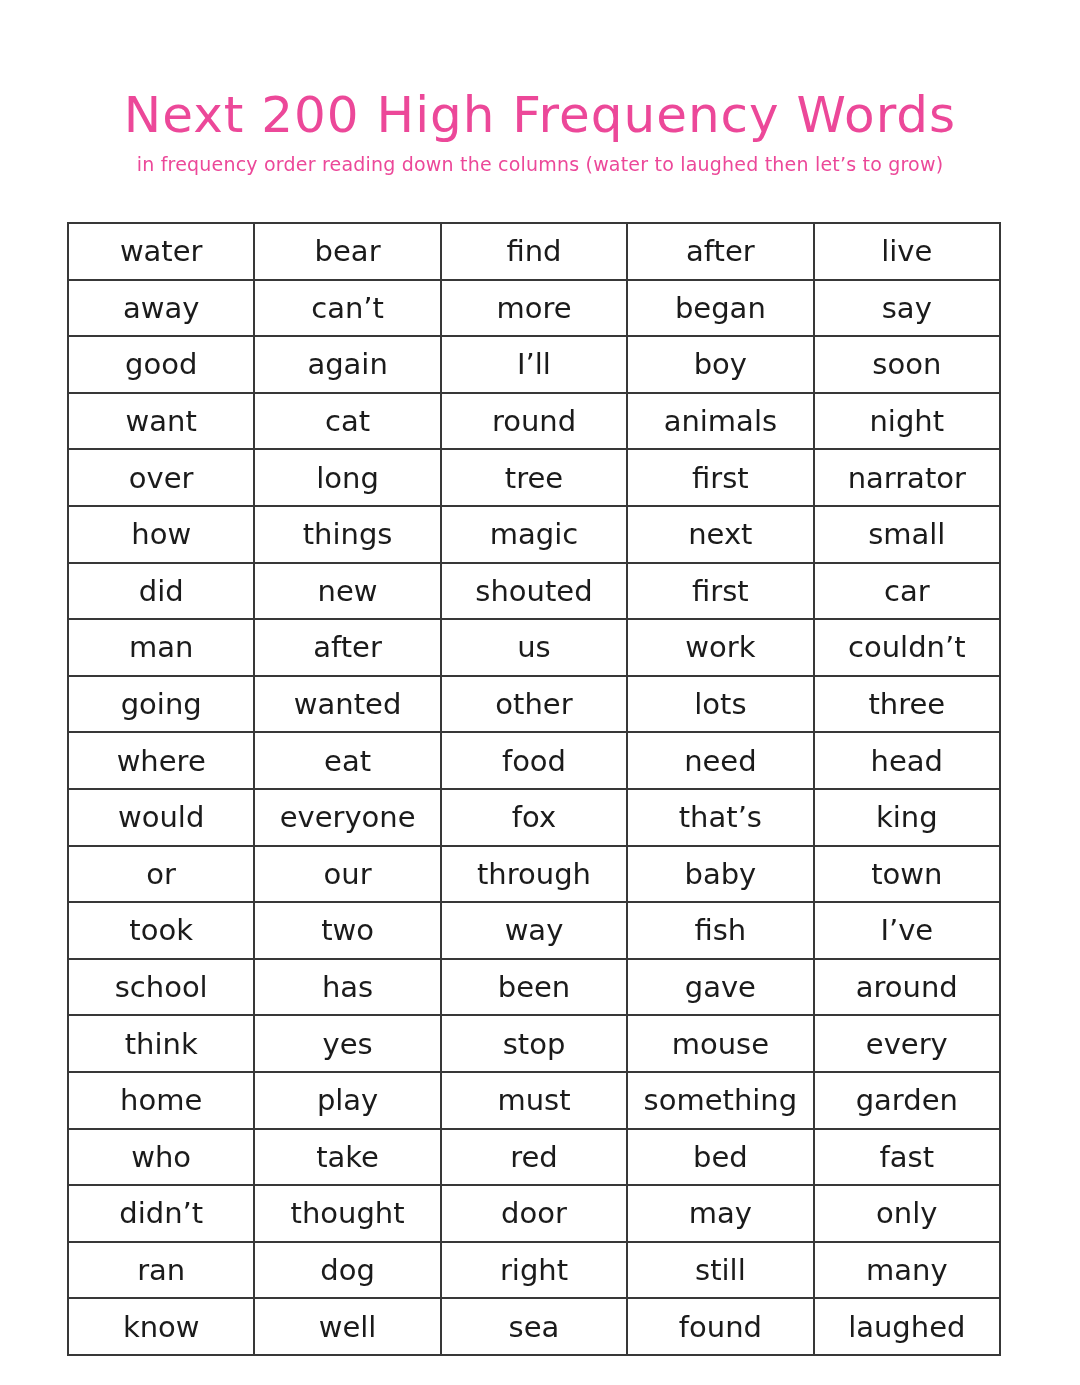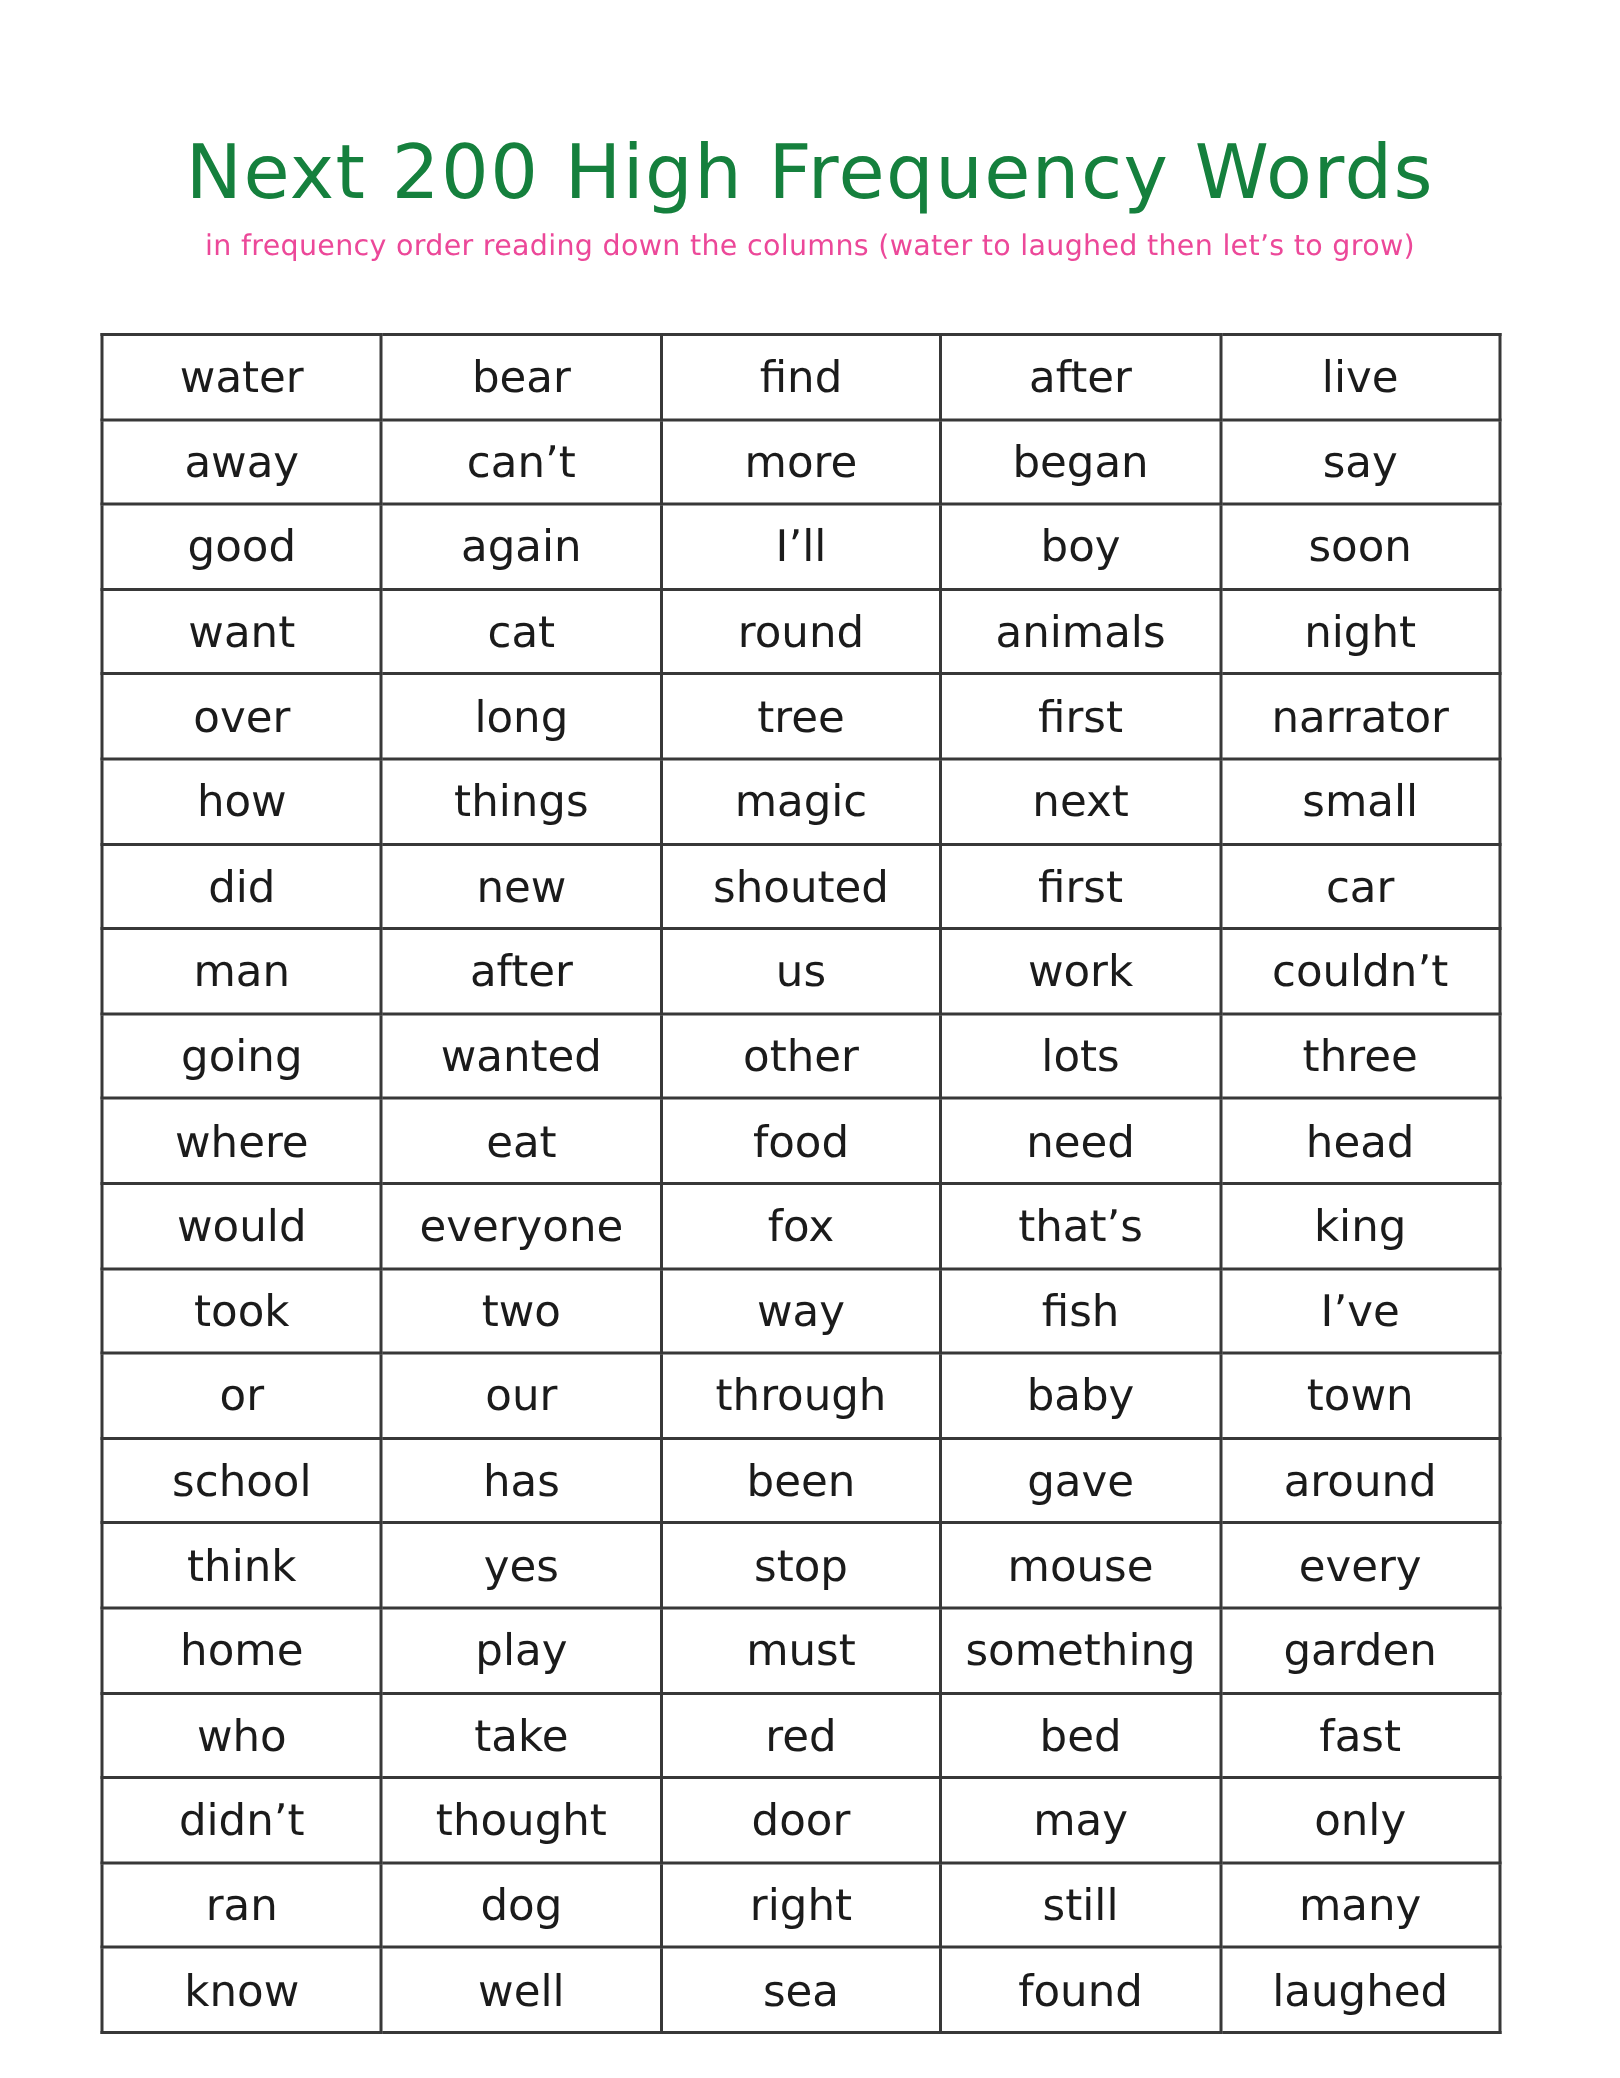"Next 200 High Frequency Words" .page-title { color: #15803d -> #ec4899 }
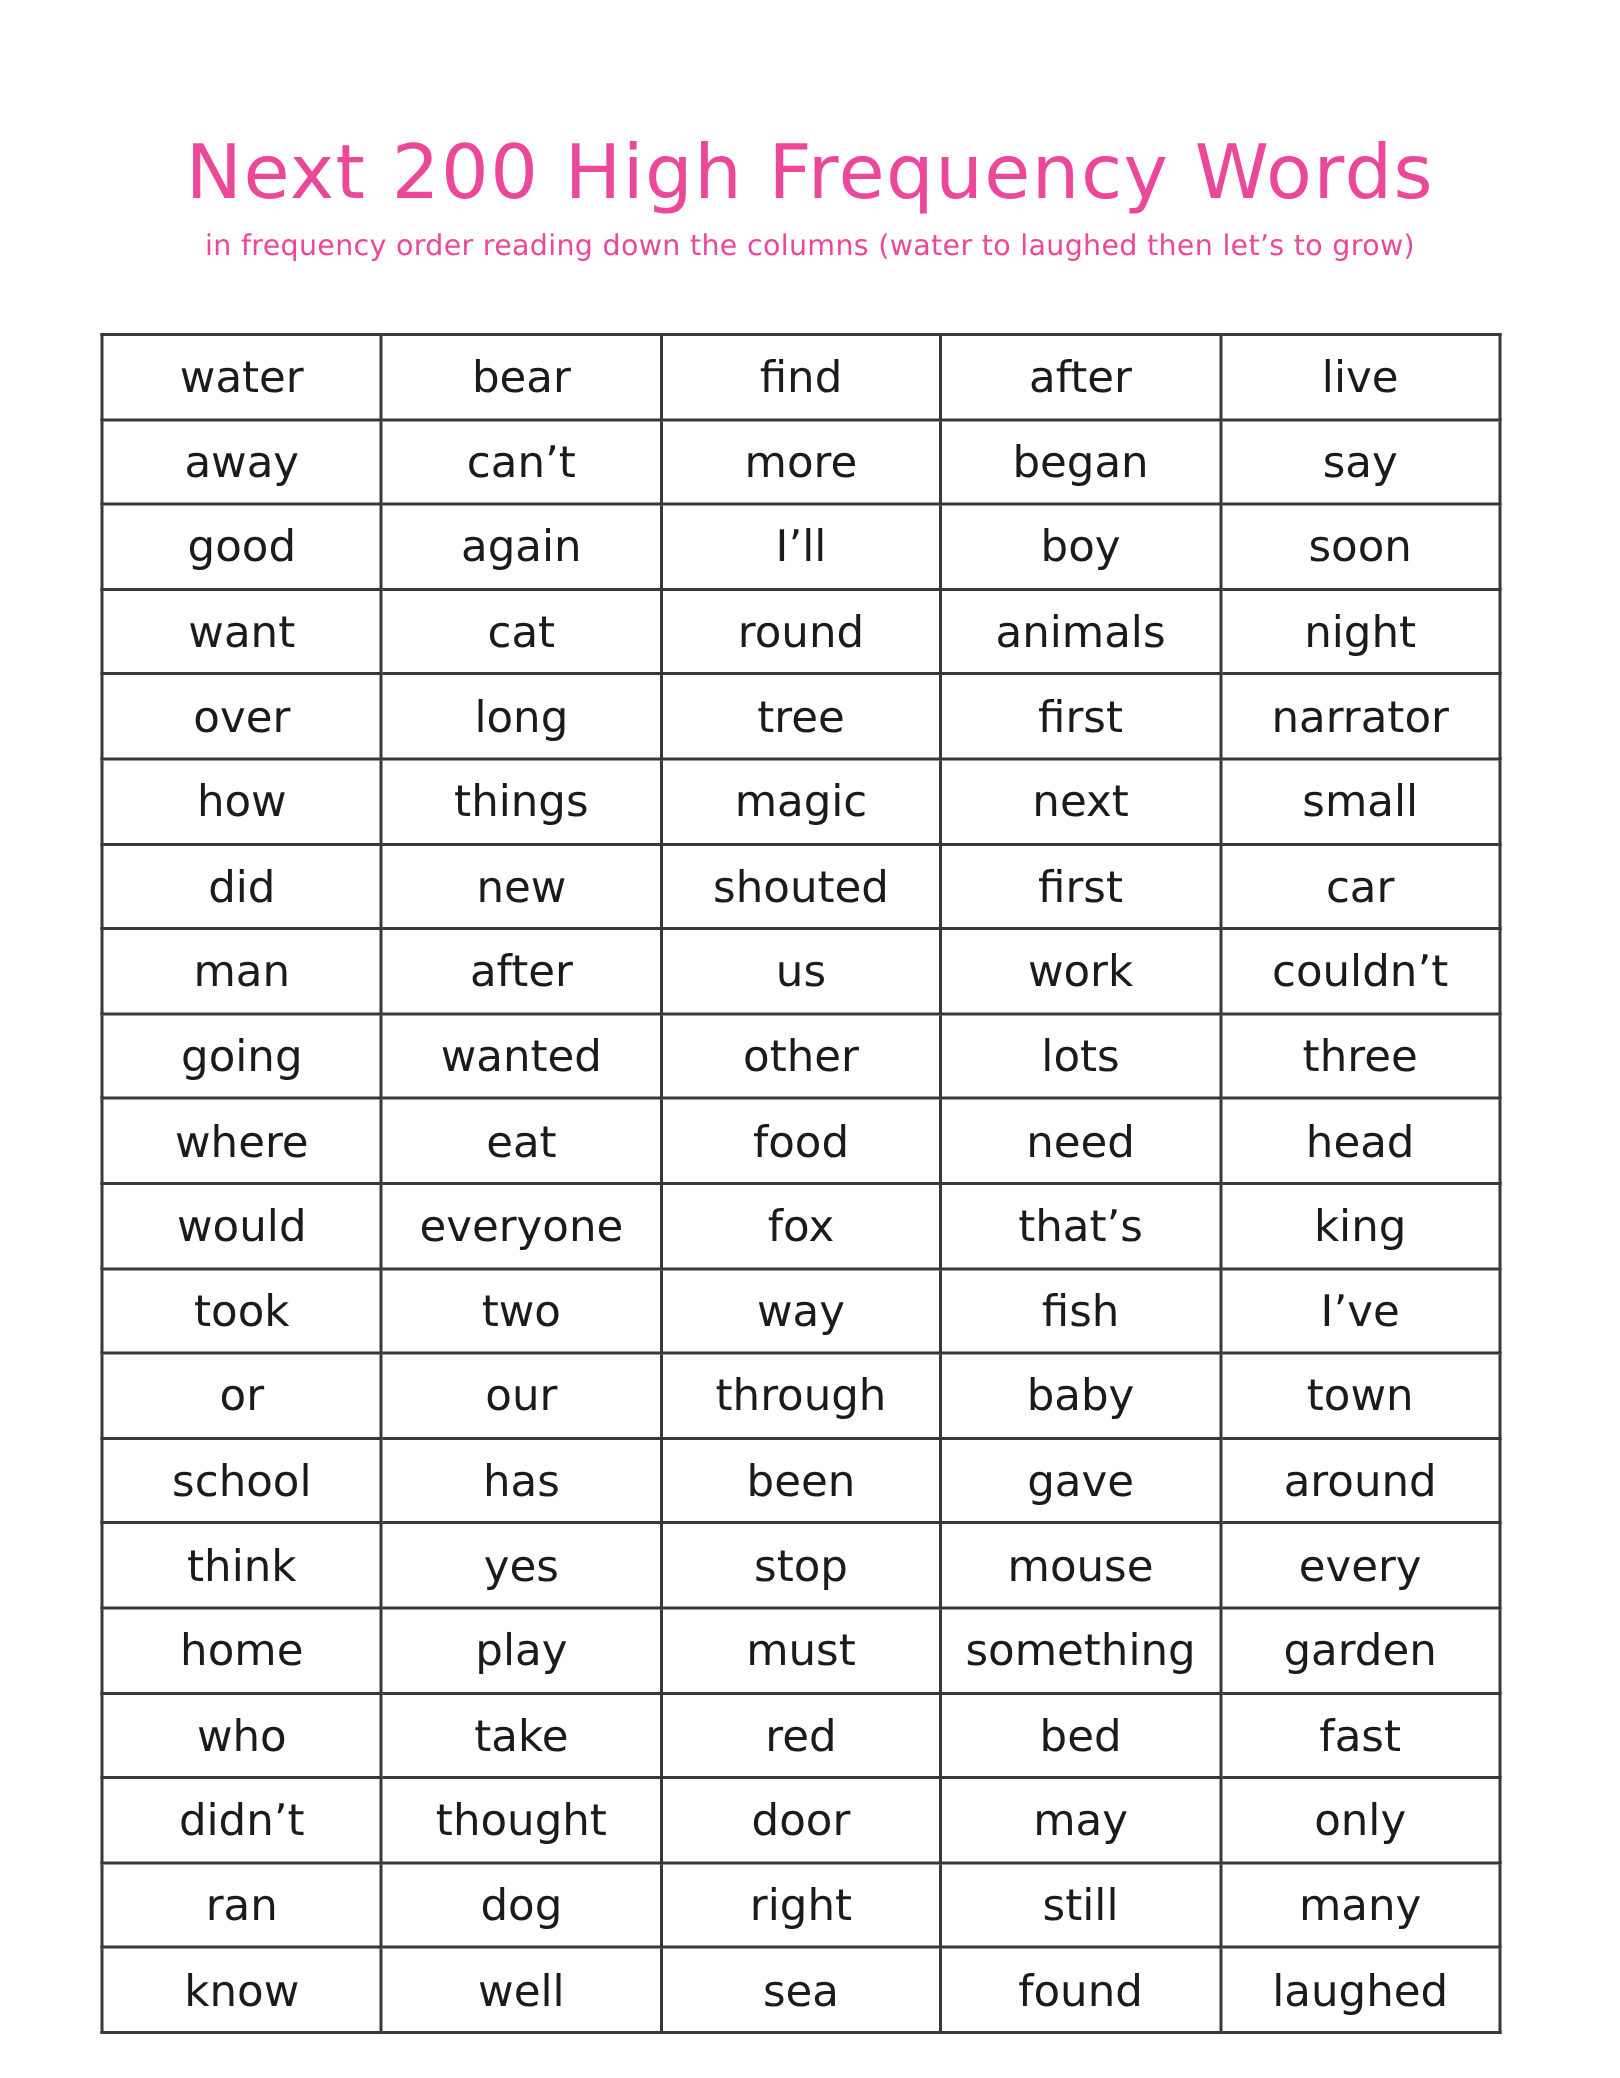"took" tr { order: before "or" -> after "or" }
